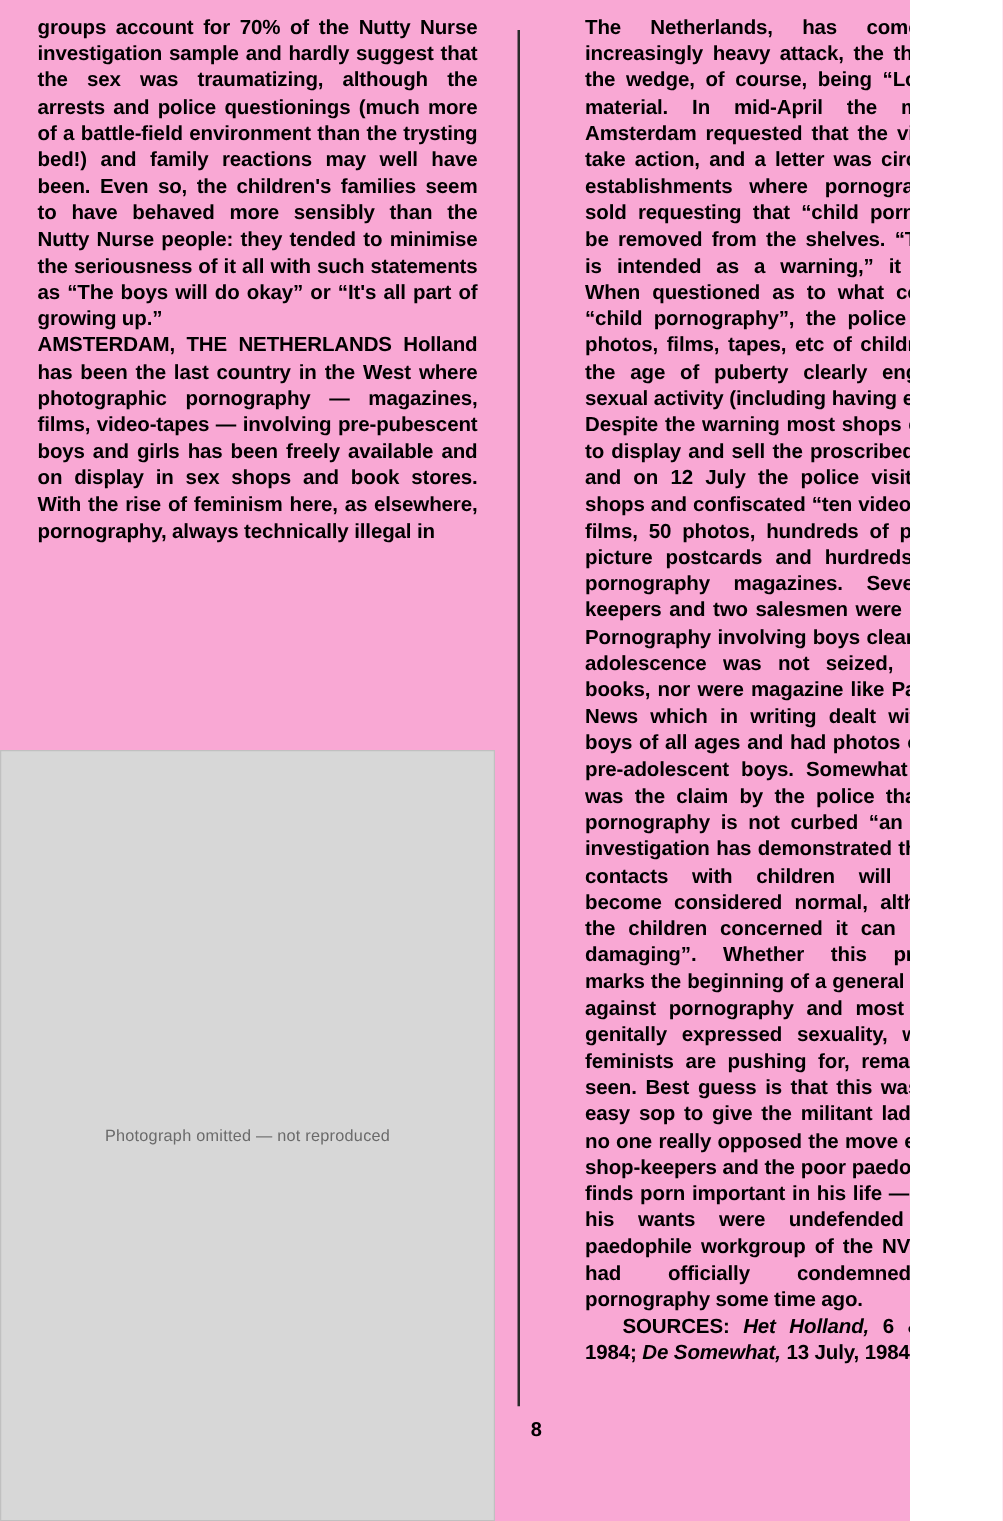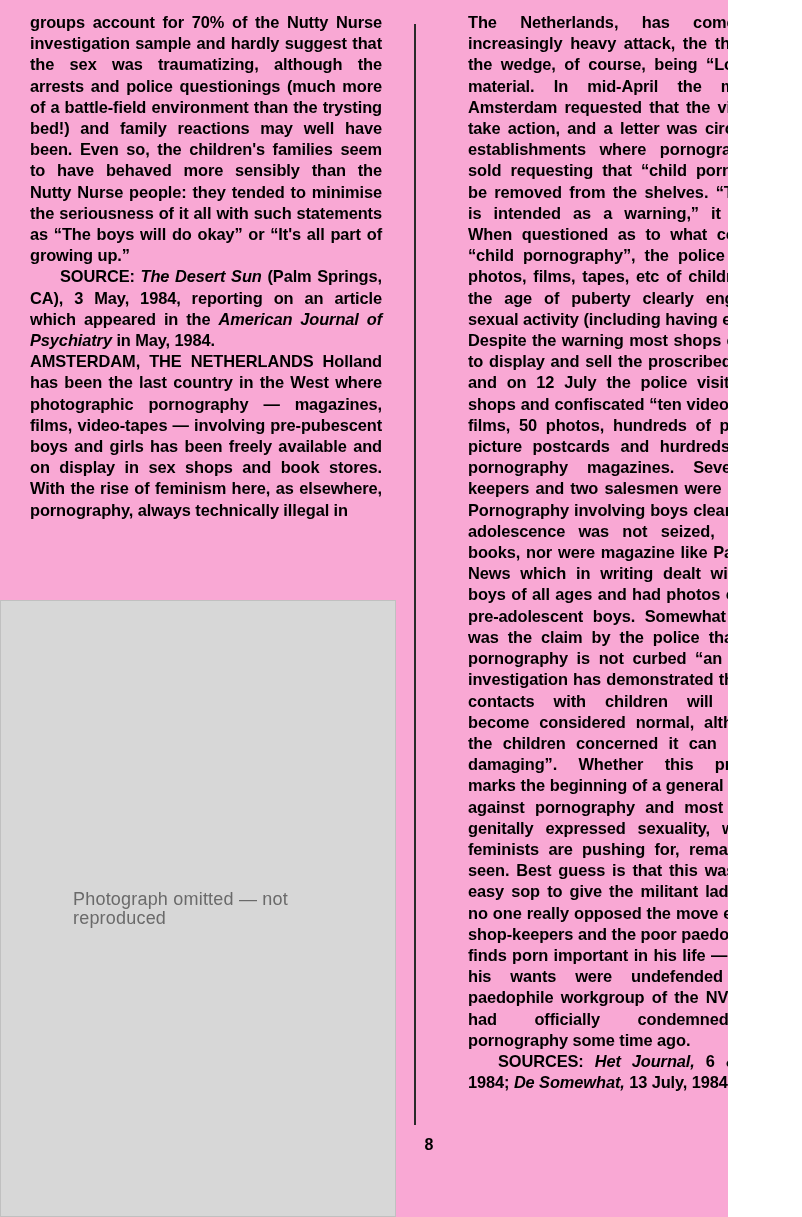"SOURCE: The Desert Sun (Palm" p.para { html: <p><span>SOURCE: </span><span>The Desert Sun</span><span> (Palm Springs, CA), 3 May, 1984, reporting on an article which appeared in the </span><span>American Journal of Psychiatry</span><span> in May, 1984.</span></p> -> none }
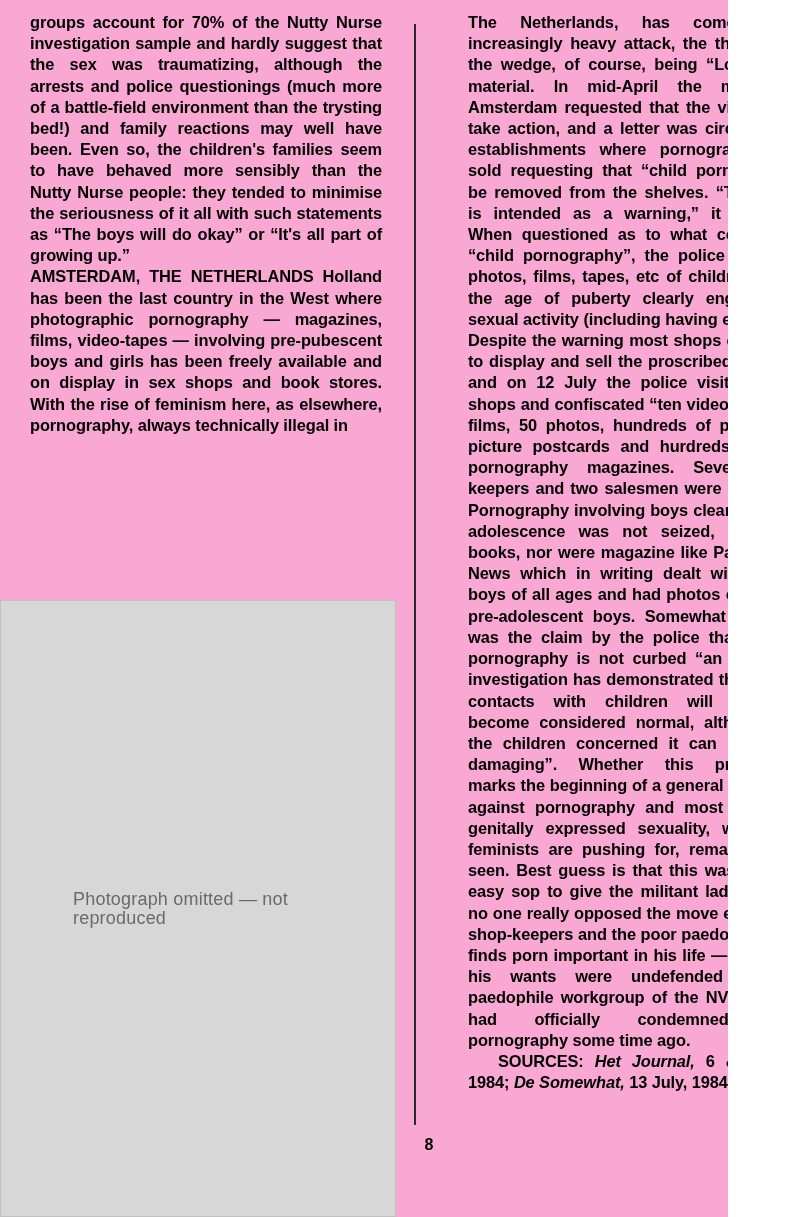"Photograph omitted — not reproduced" .photo-note { font-size: 18px -> 13px }
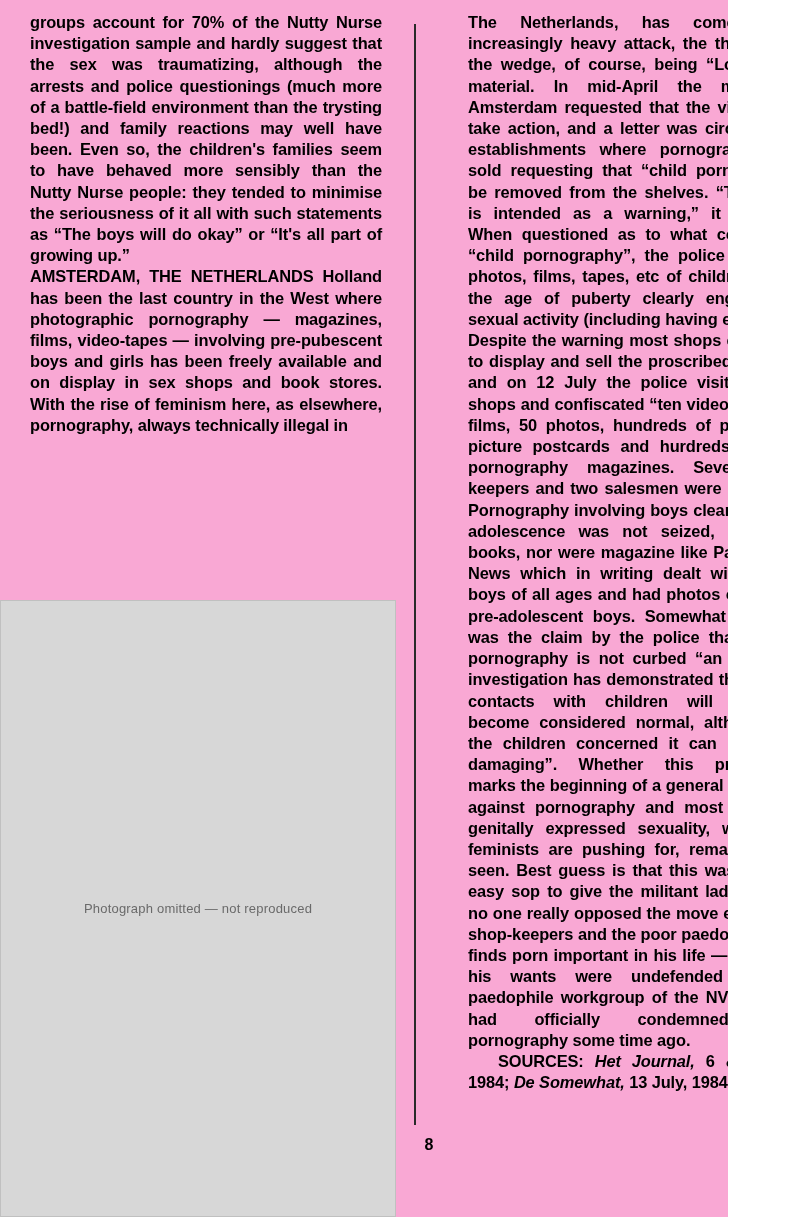"Het Journal," span.ital { text: Journal -> Holland }
